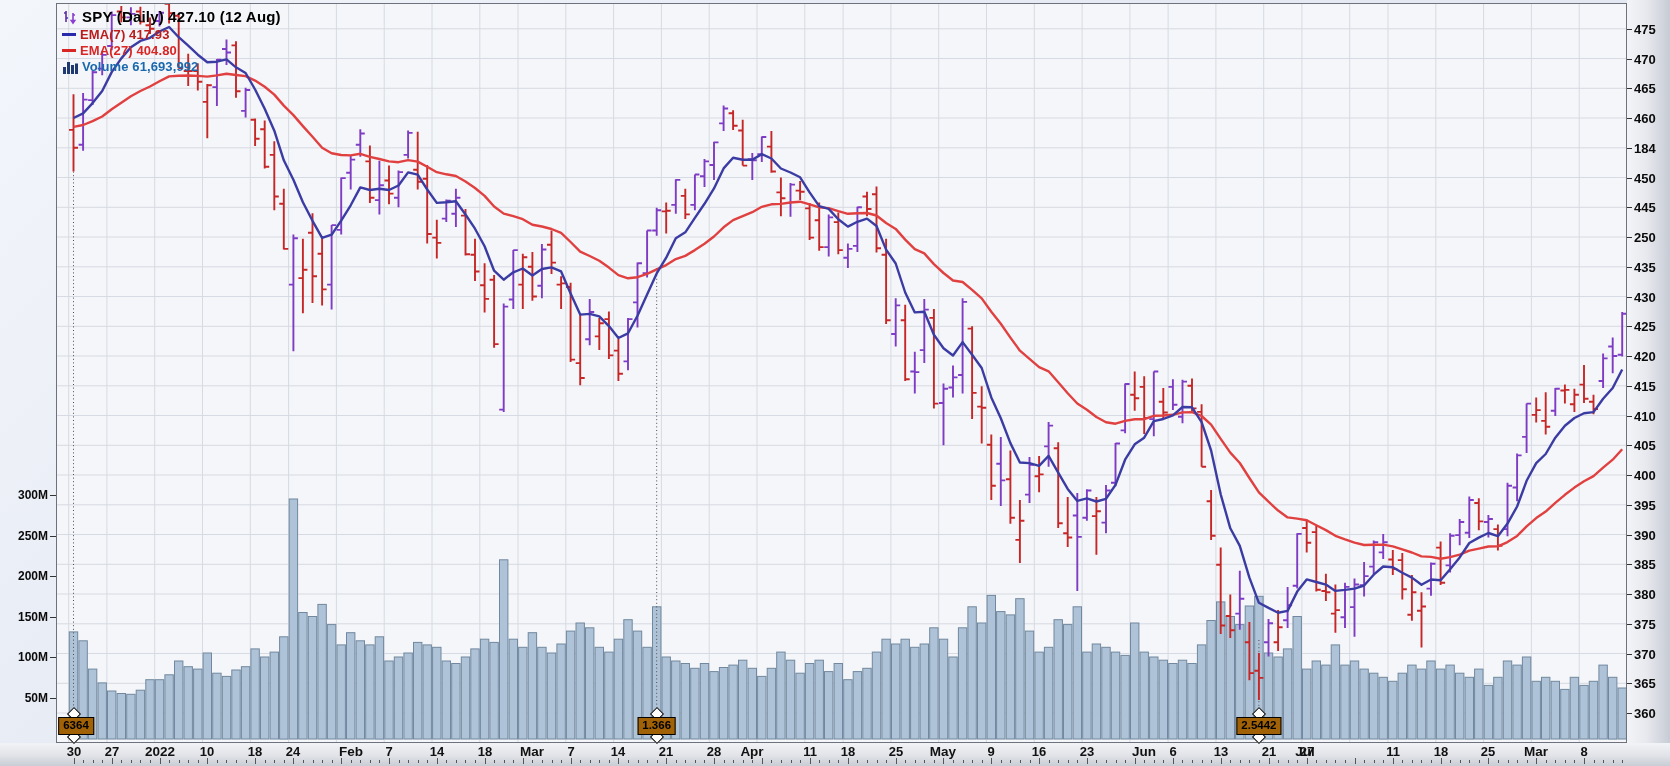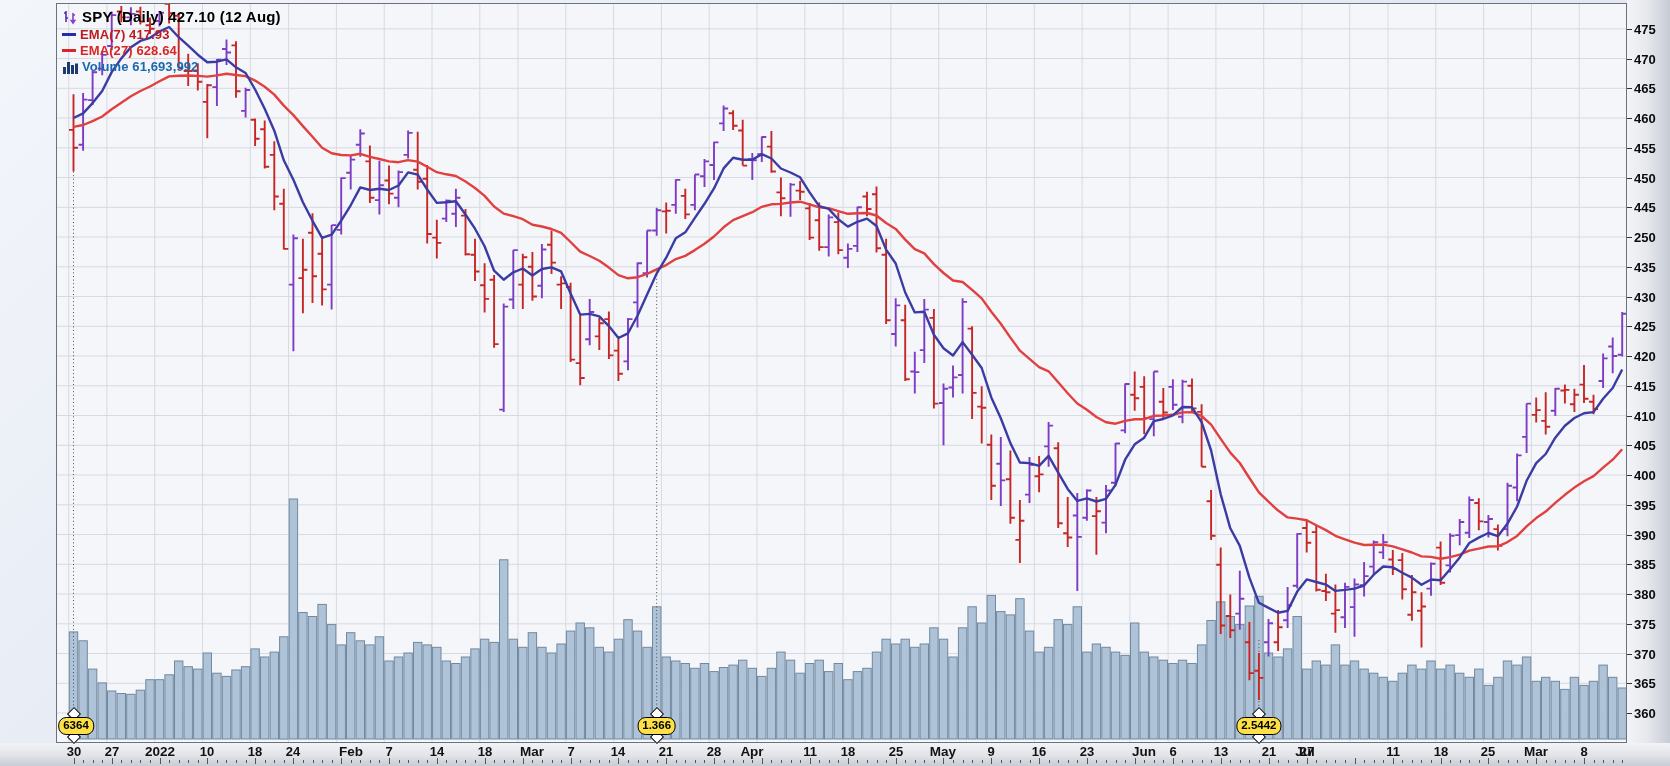"628.64" span { text: 628.64 -> 404.80 }
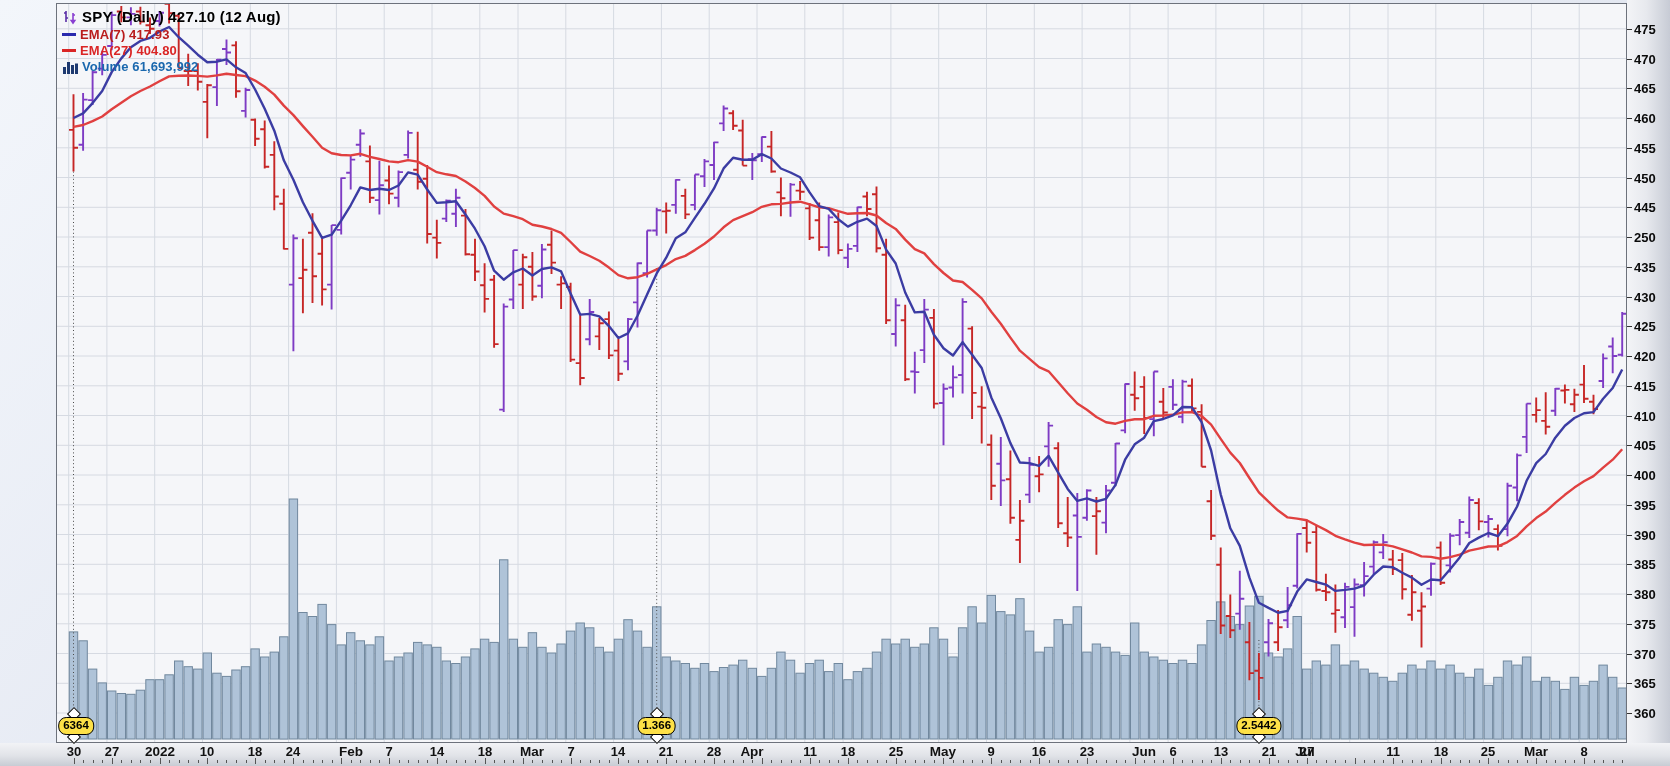"455" div.ptick-label { text: 455 -> 184 }
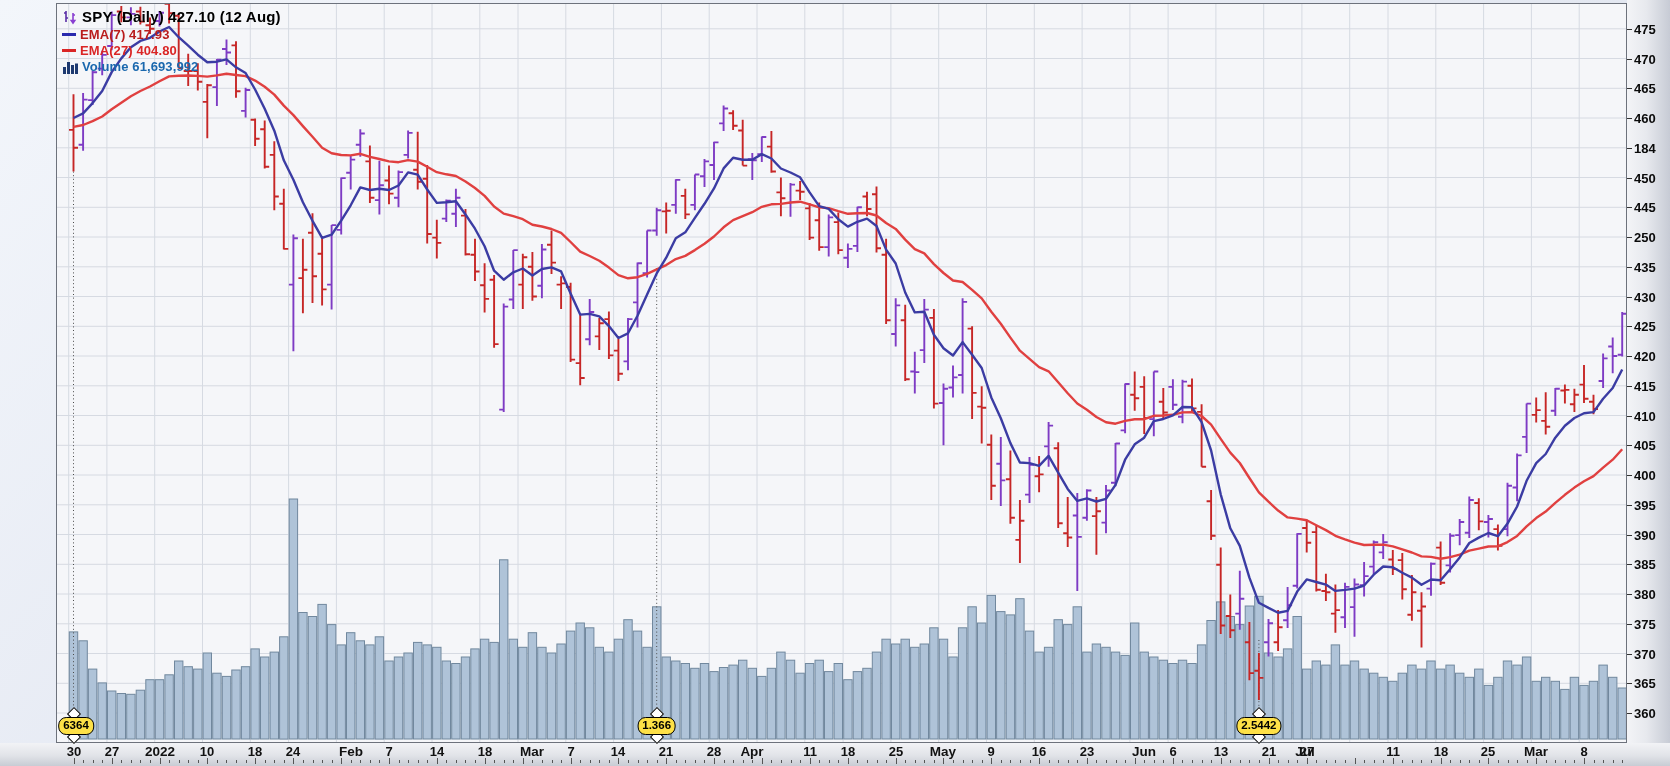"300M" div.axis-left { html: none -> <div> <div></div> <div>300M</div> <div></div> <div>250M</div> <div></div> <div>200M</div> <div></div> <div>150M</div> <div></div> <div>100M</div> <div></div> <div>50M</div> </div> }
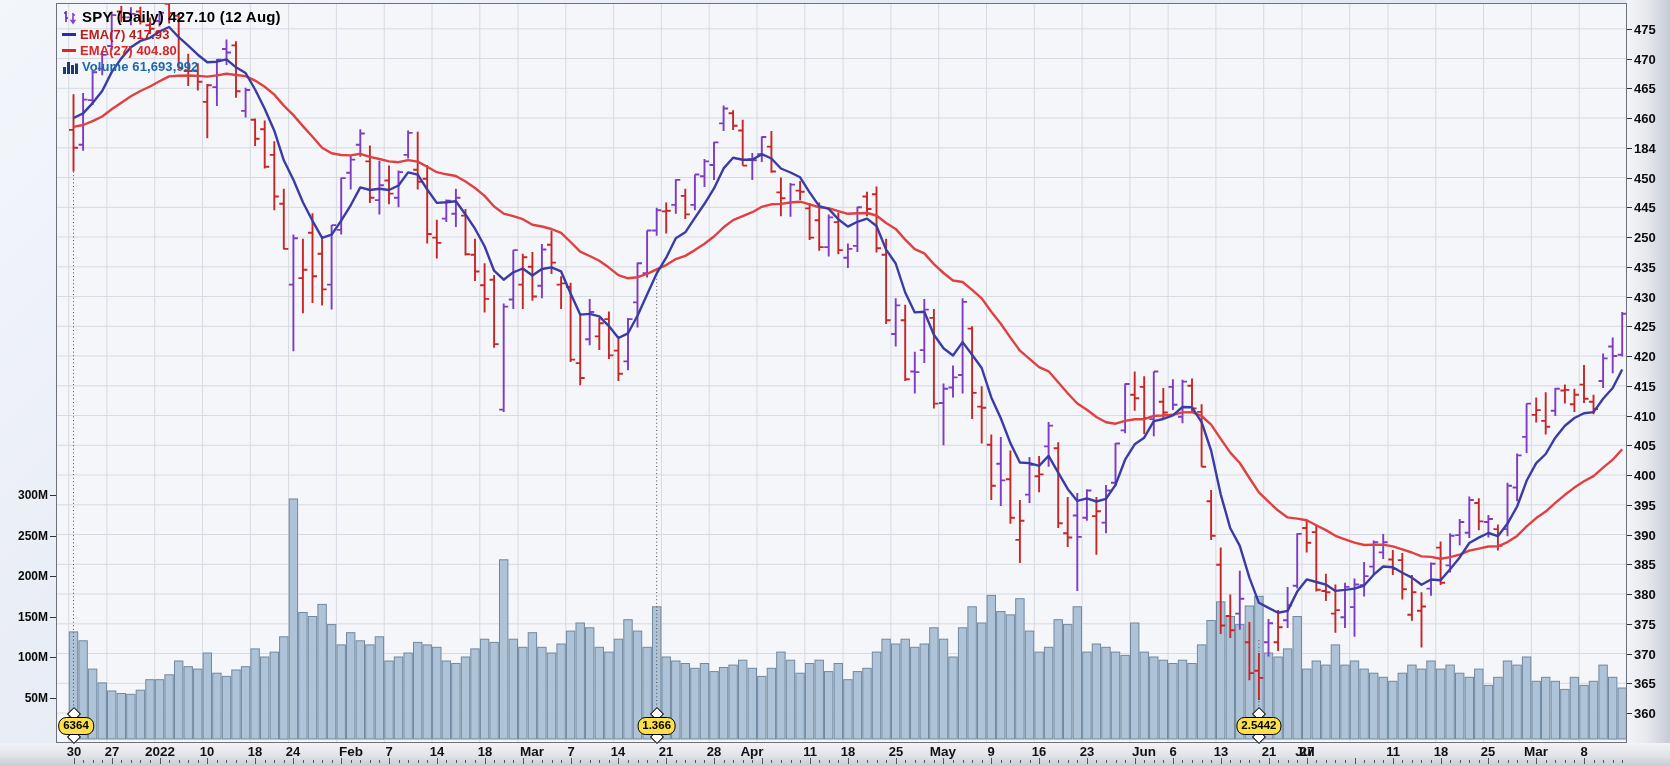"6364" .callout { background: #fde047 -> #a16207; border-radius: 8px -> 0 }
